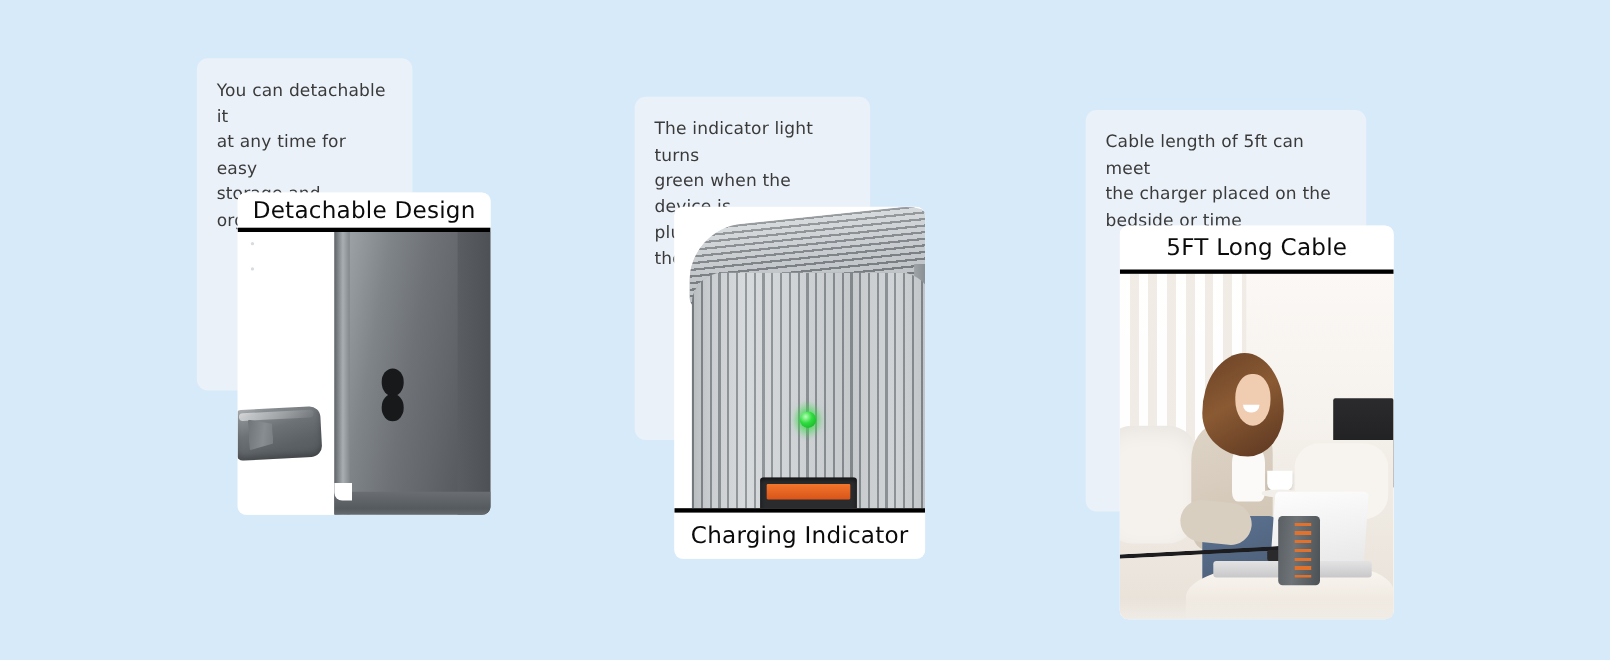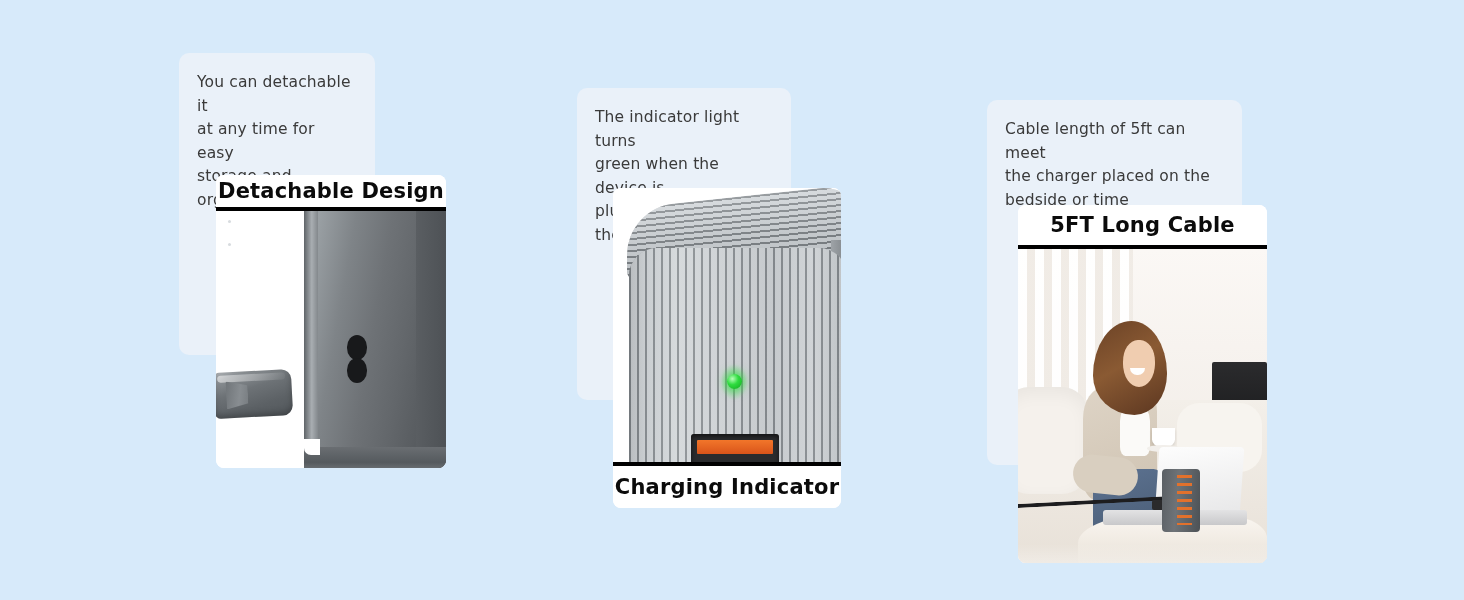"Detachable Design" .title-text { font-weight: bold -> normal }
